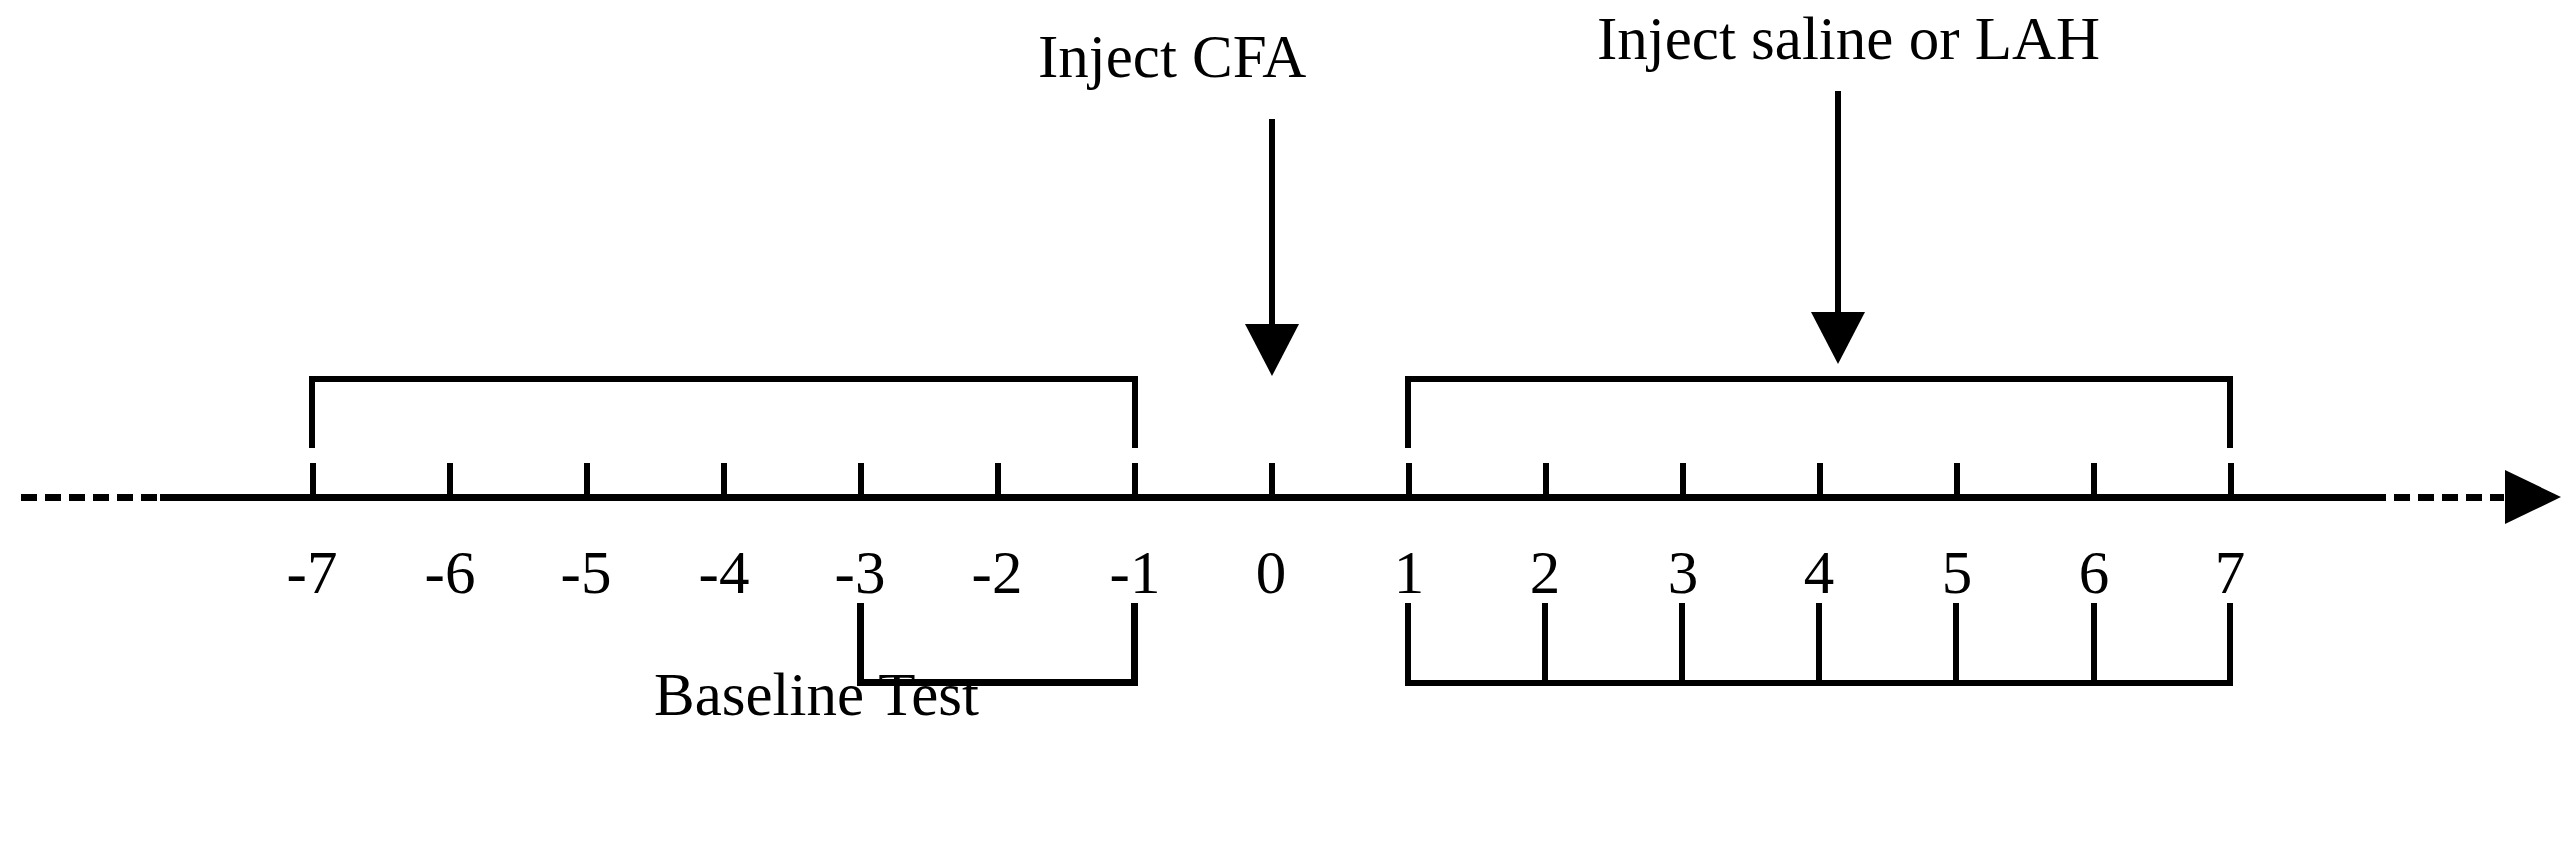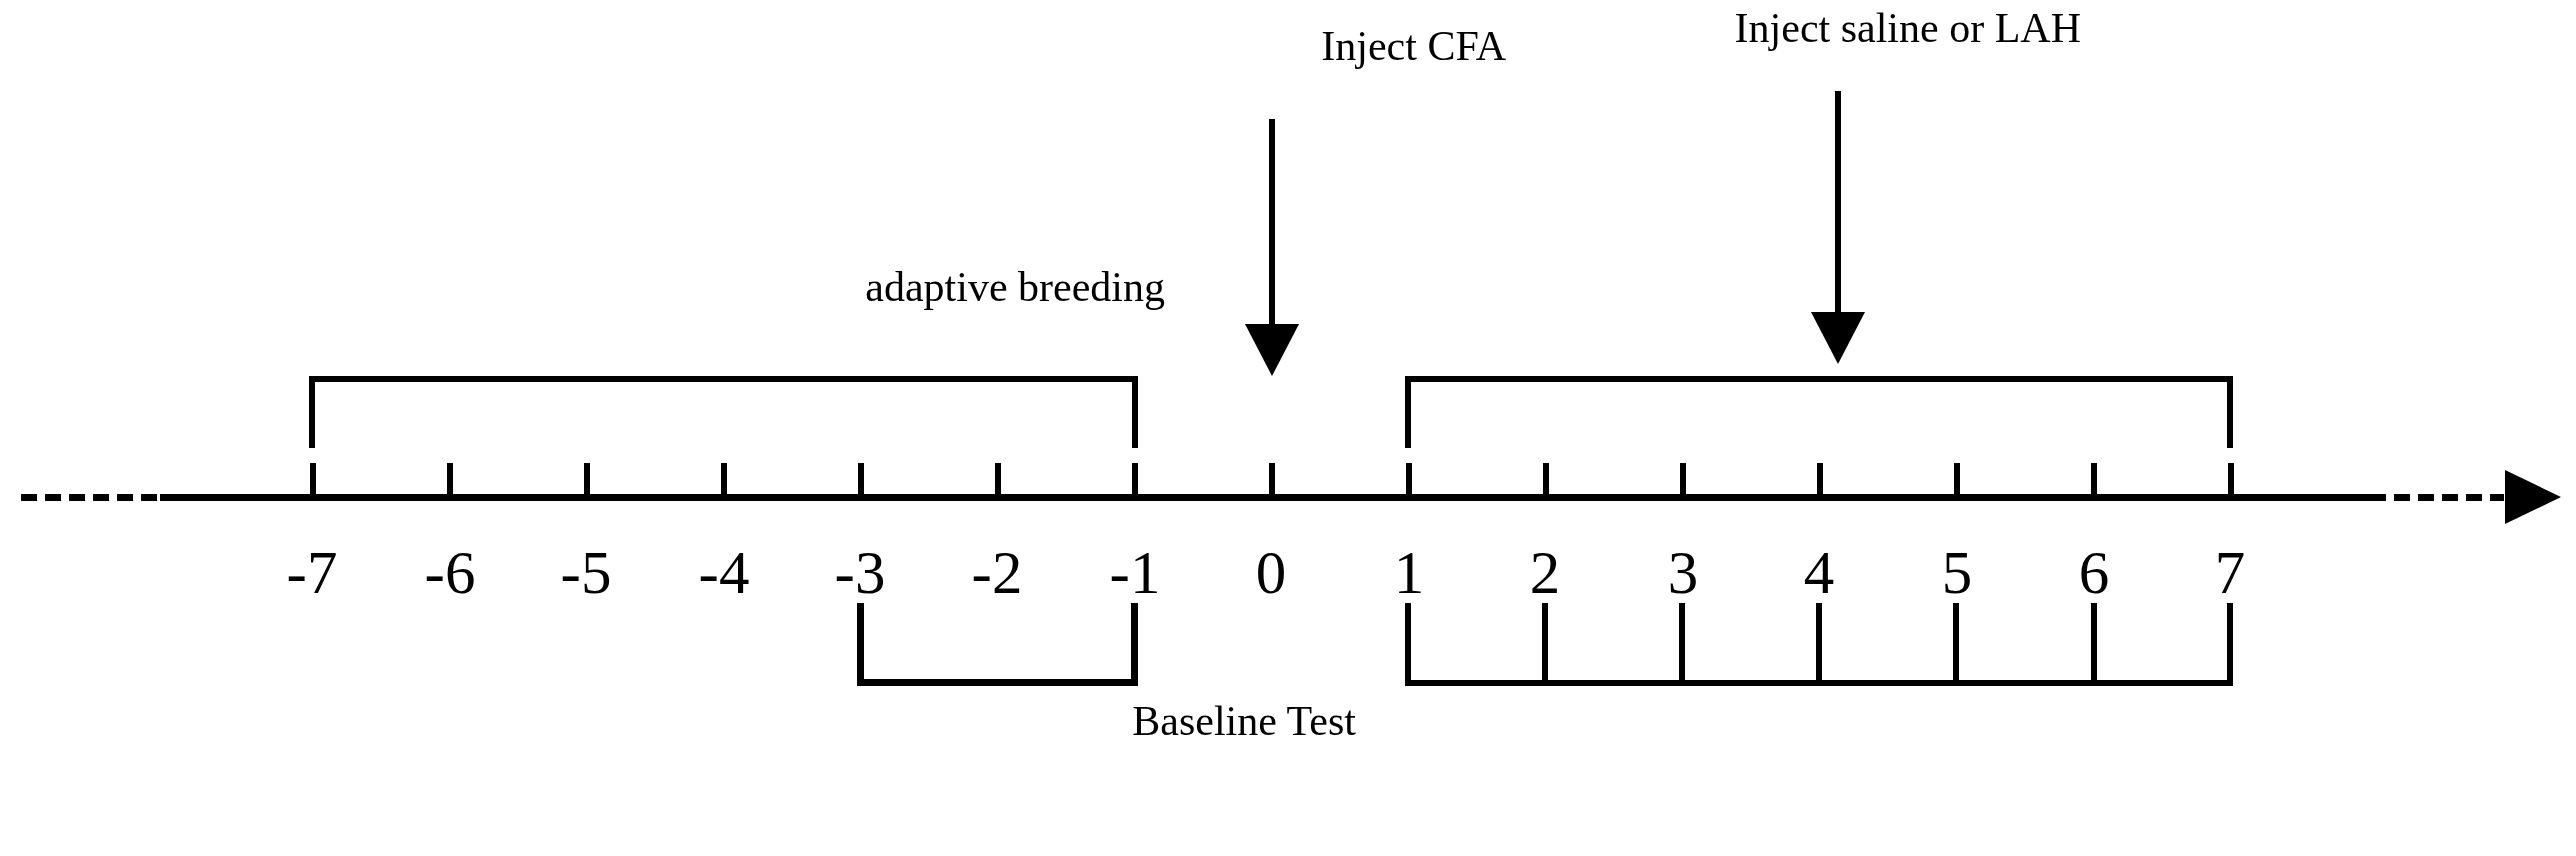"Inject CFA" .label { font-size: 42px -> 61px; text-align: right -> left }
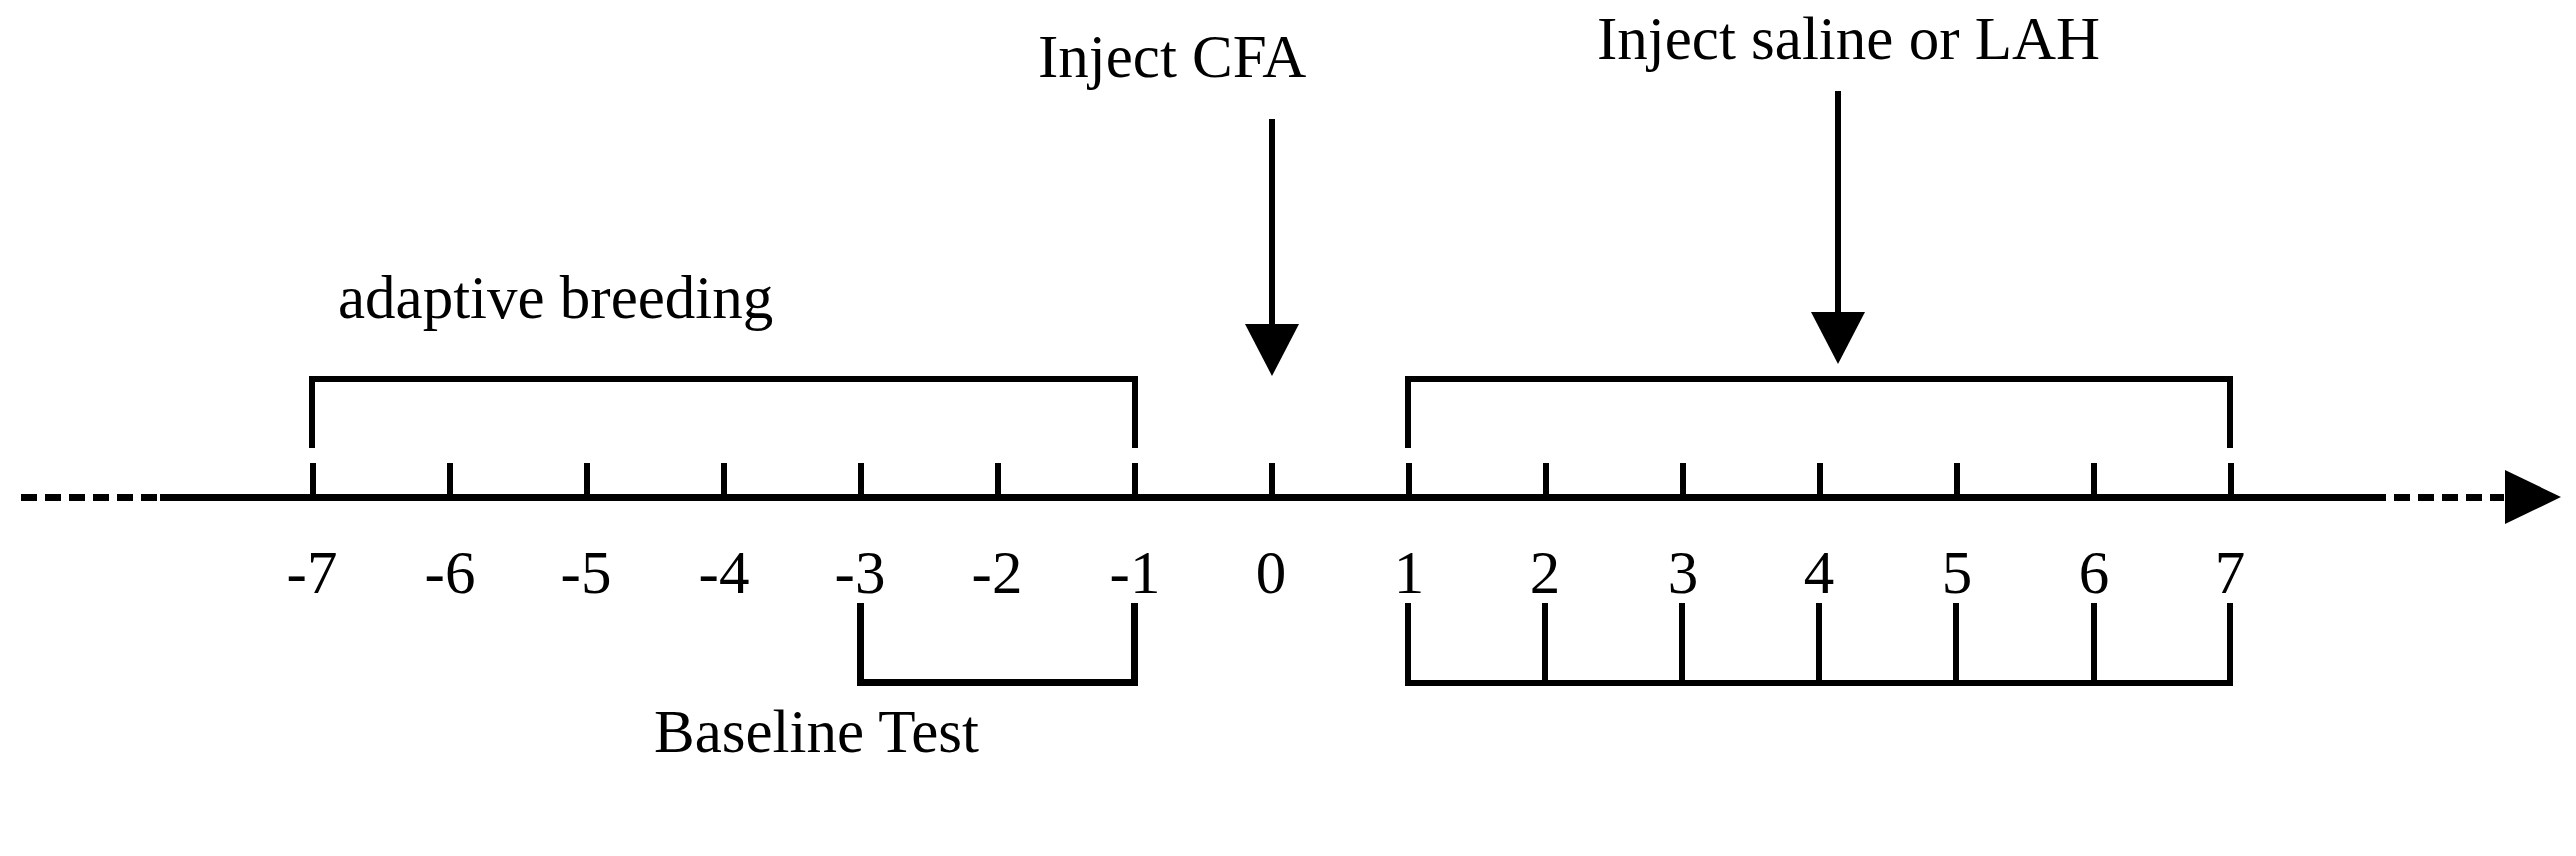"adaptive breeding" div.label { html: <div>adaptive breeding</div> -> none }
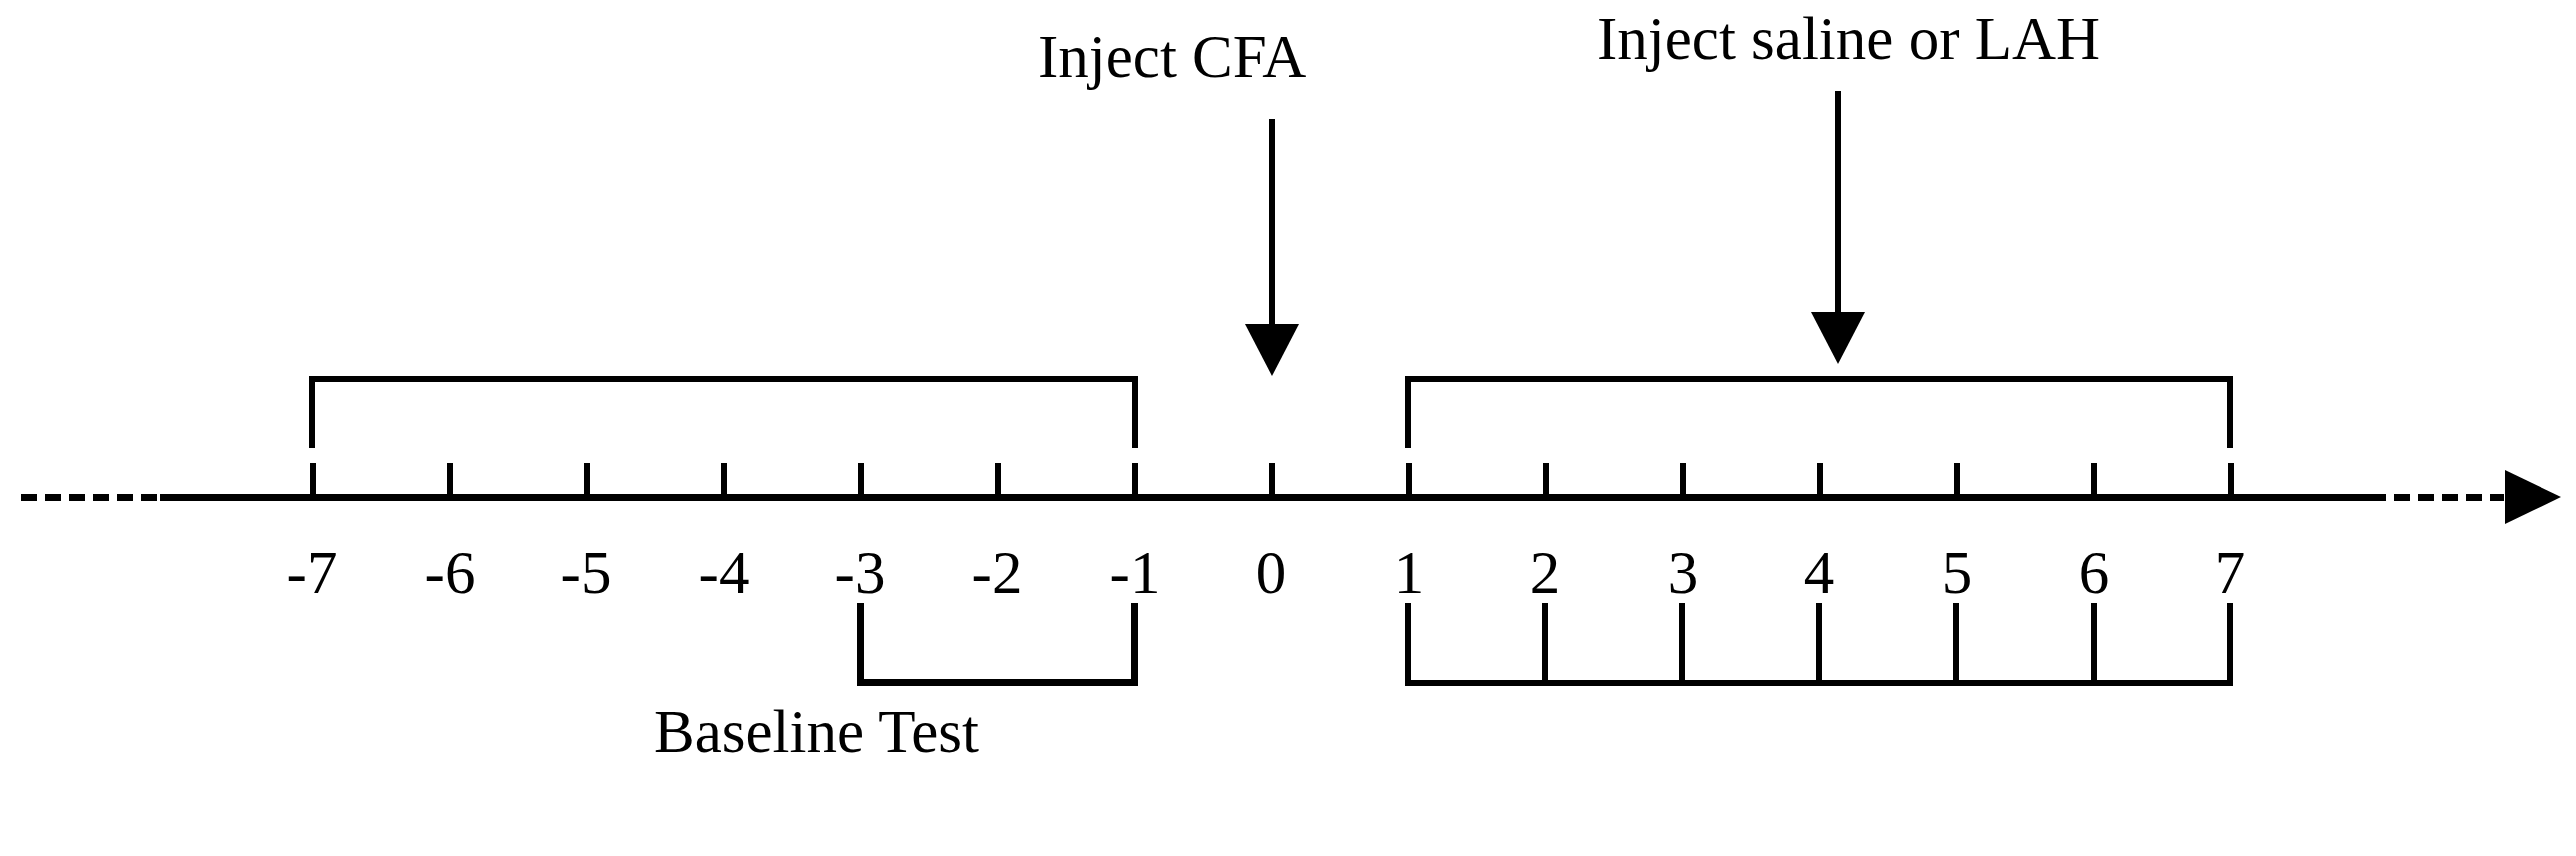"Baseline Test" div.label { top: 698px -> 661px }
